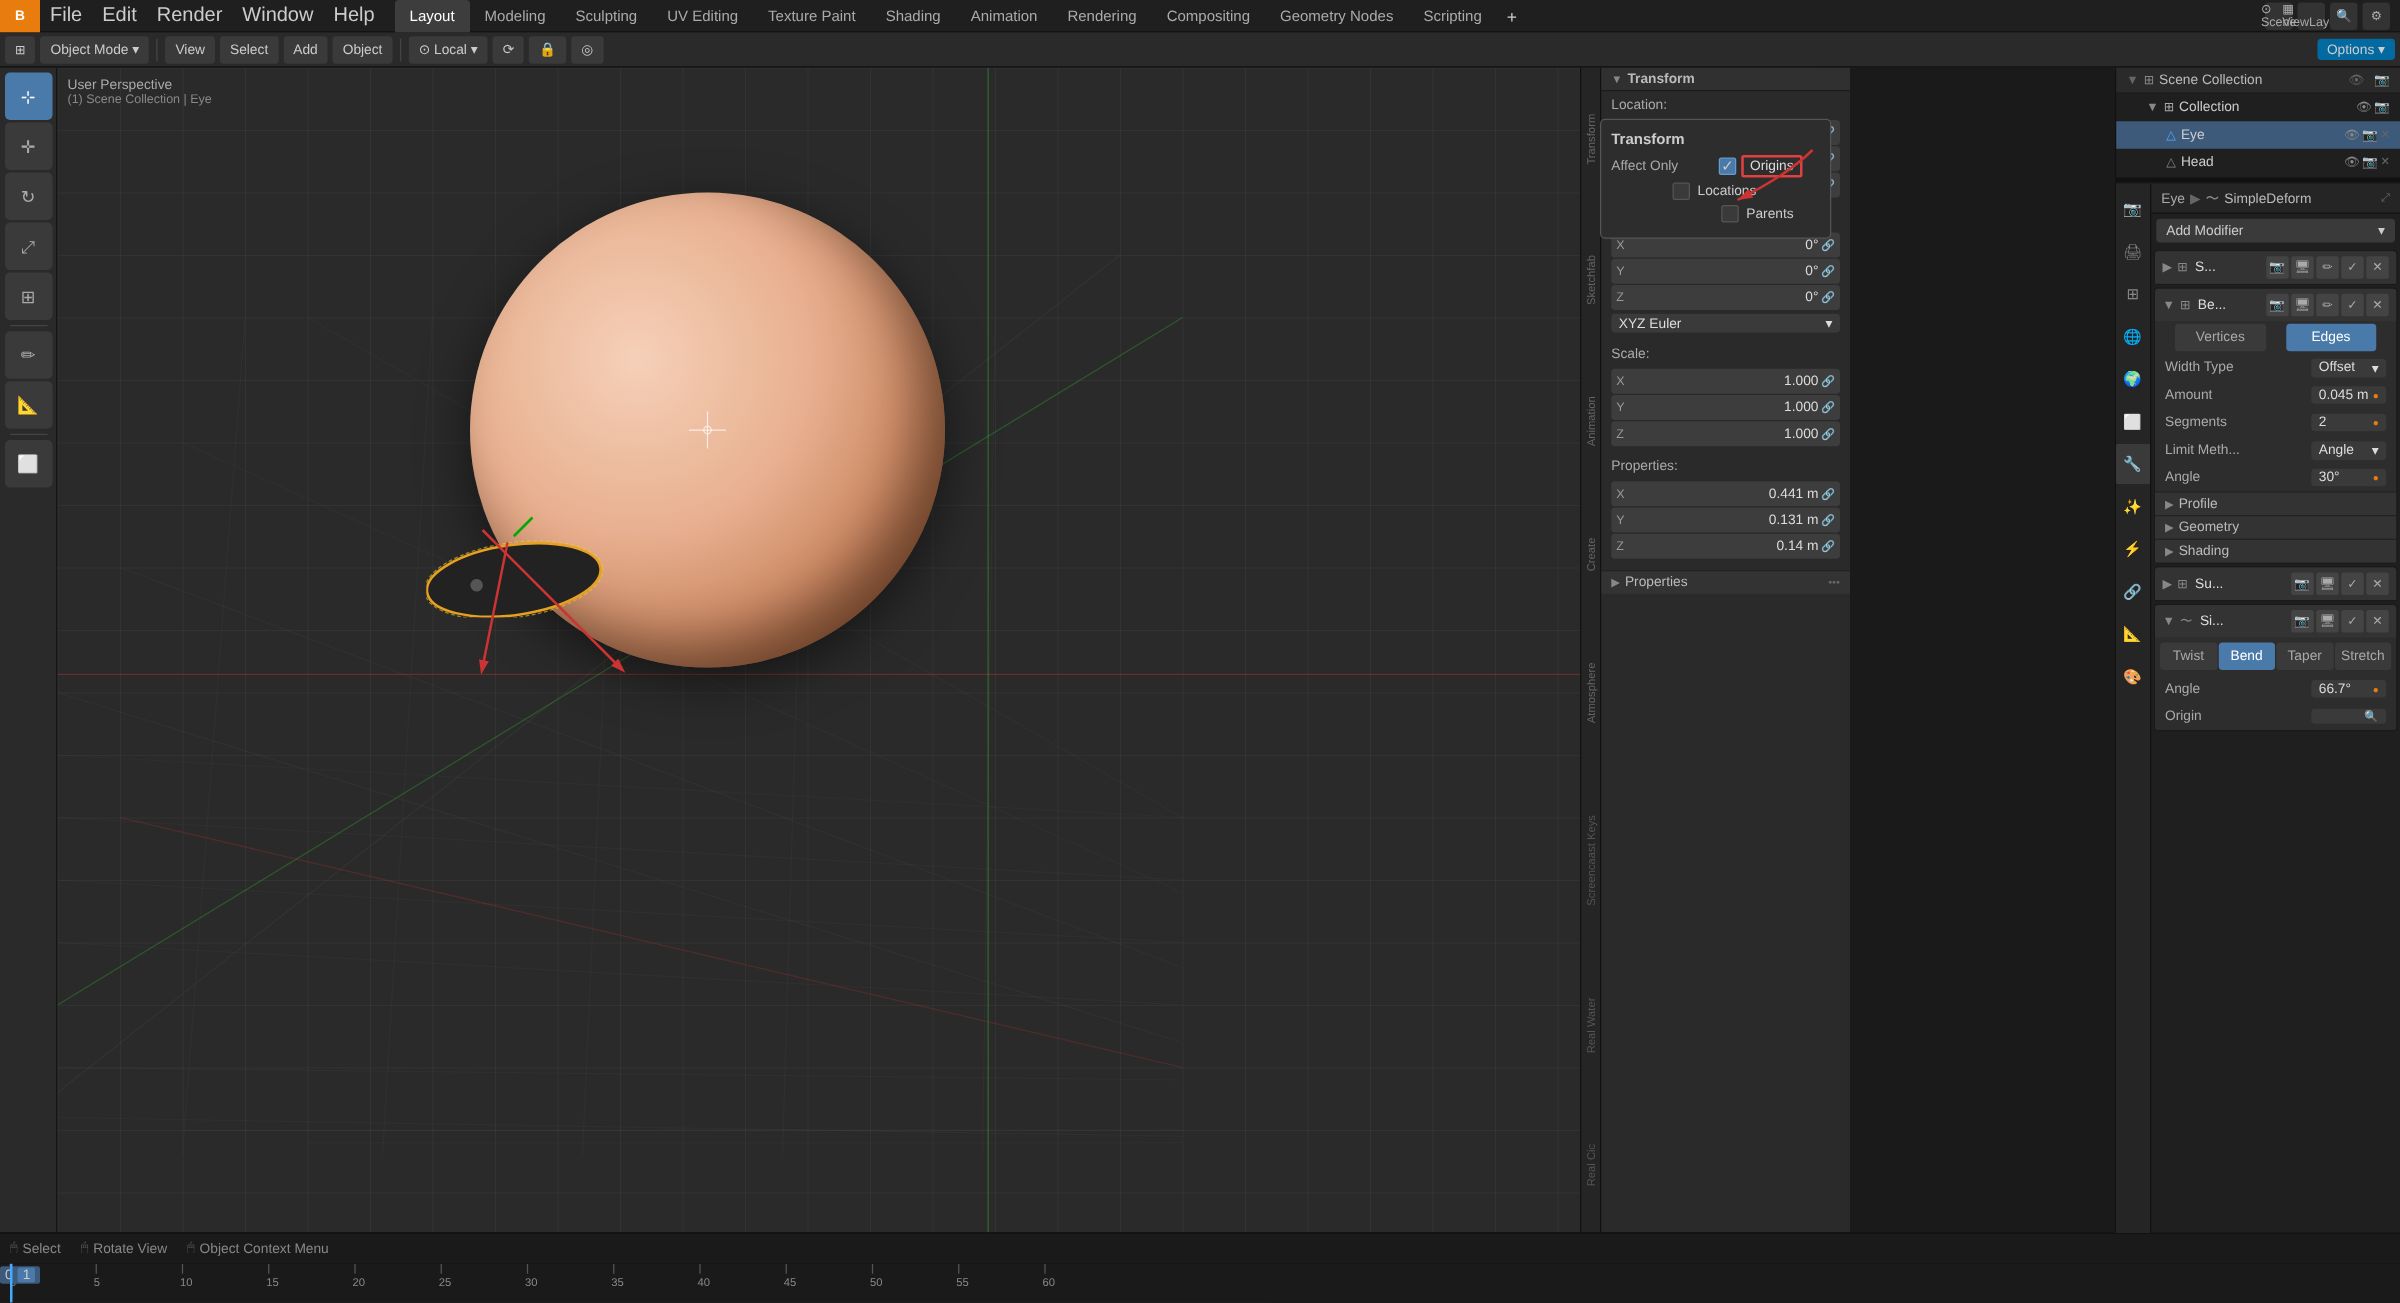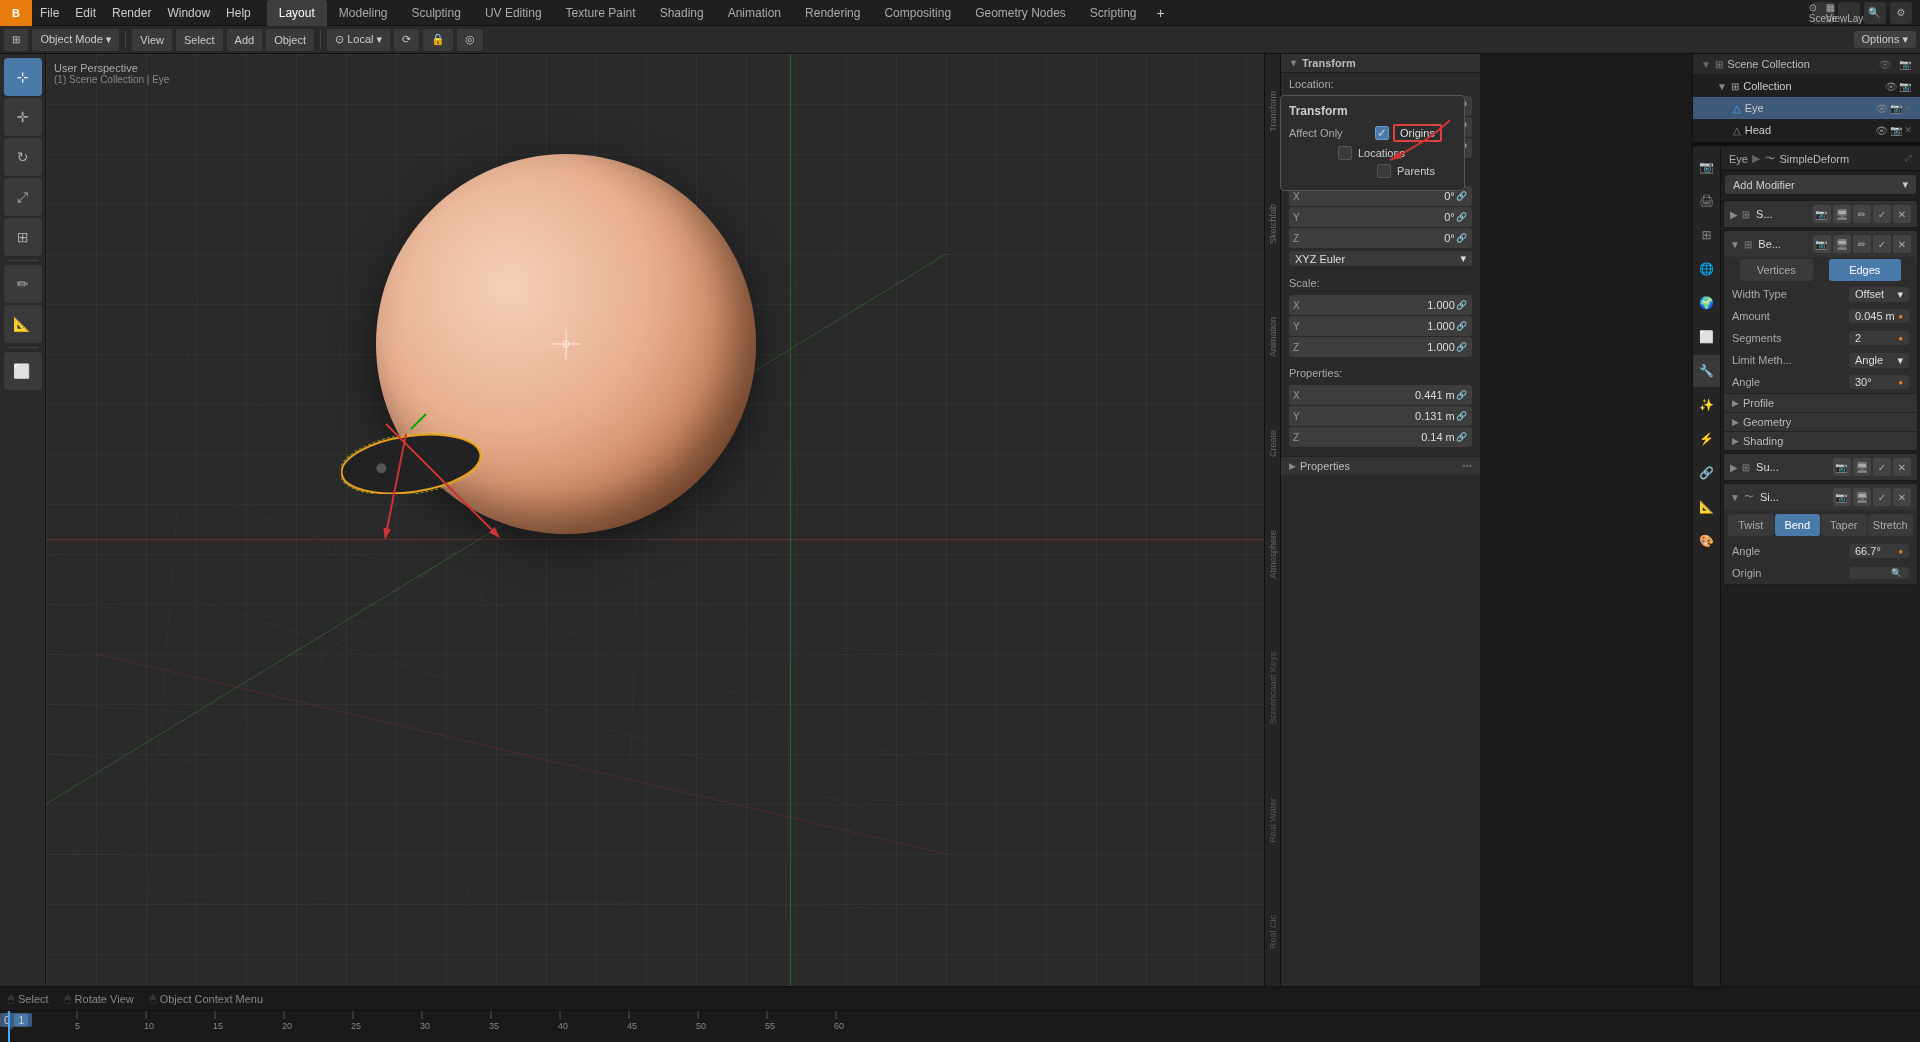"File" .menu-item { font-size: 12px -> 16px }
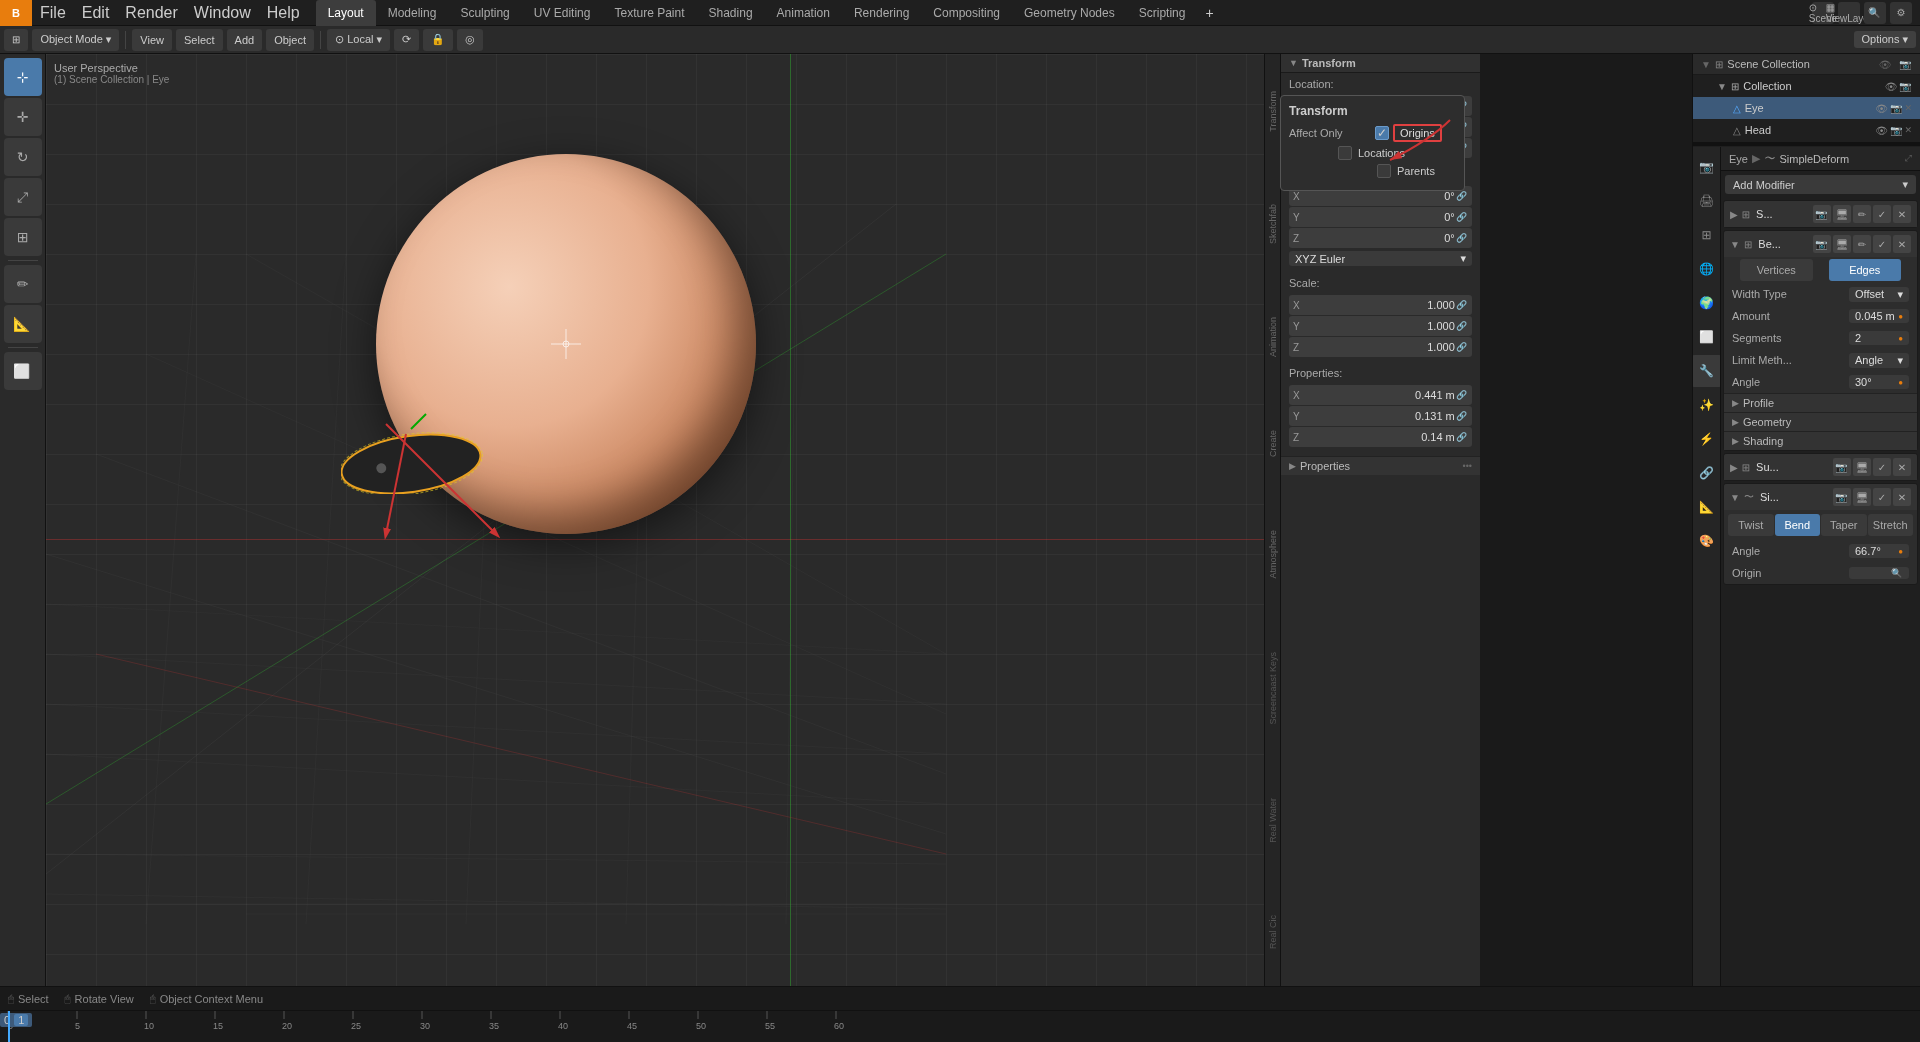"Options ▾" .options-btn { background: #404040 -> #0369a1 }
